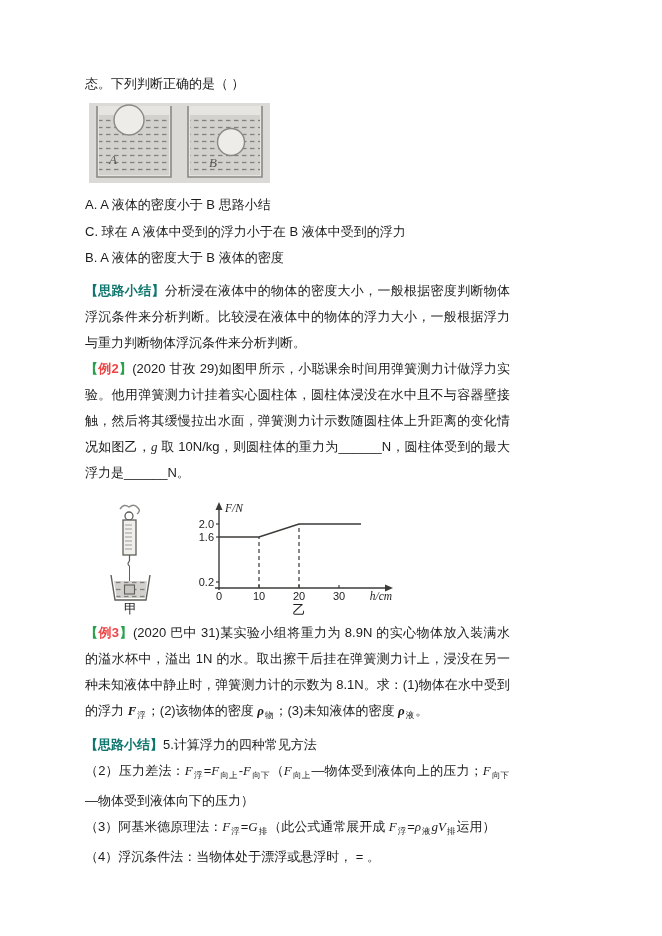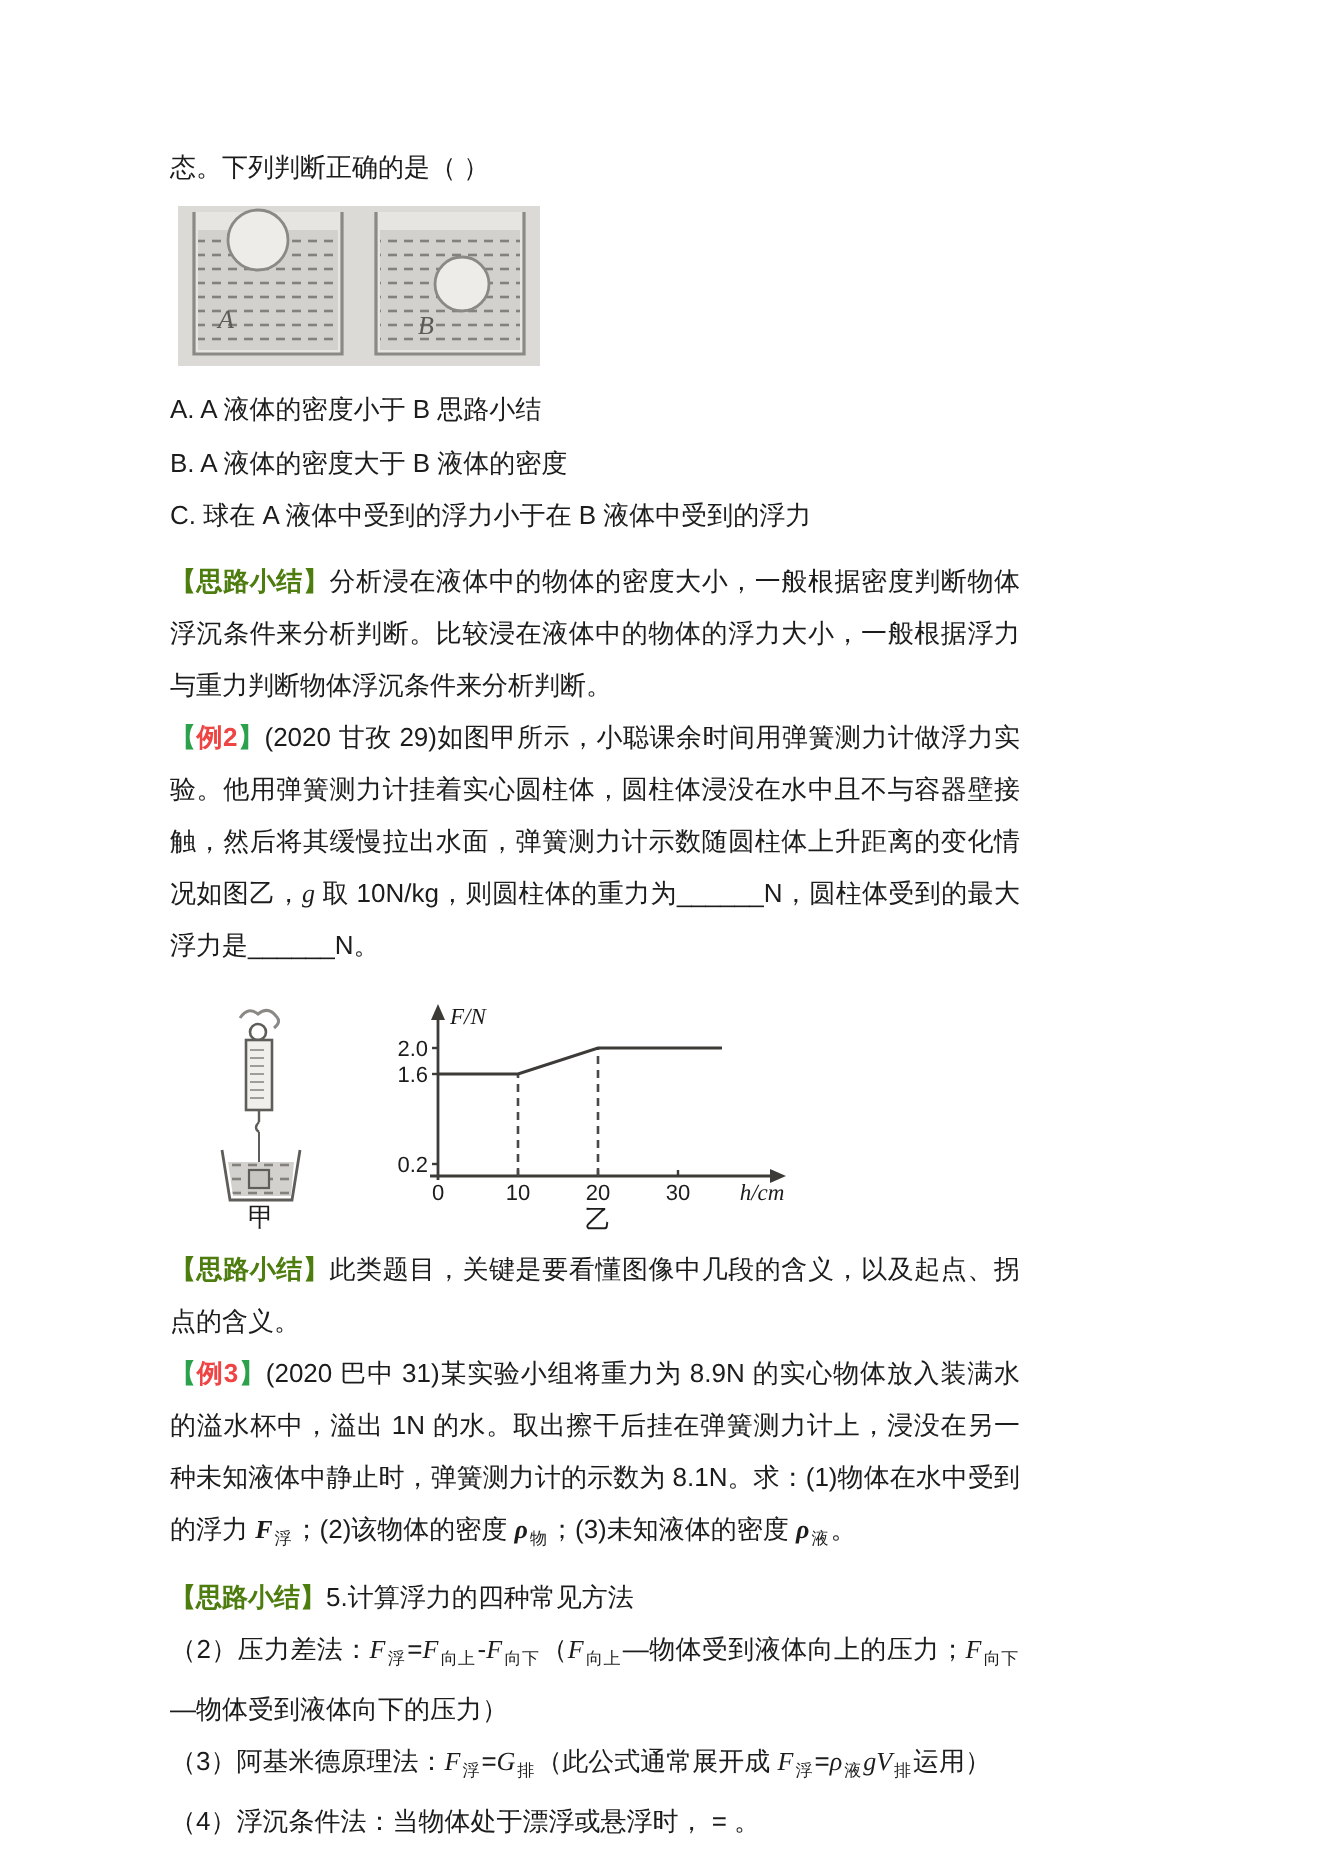"B. A 液体的密度大于 B 液体的密度" p { order: before "C. 球在 A 液体中受到的浮力小于在 B" -> after "C. 球在 A 液体中受到的浮力小于在 B" }
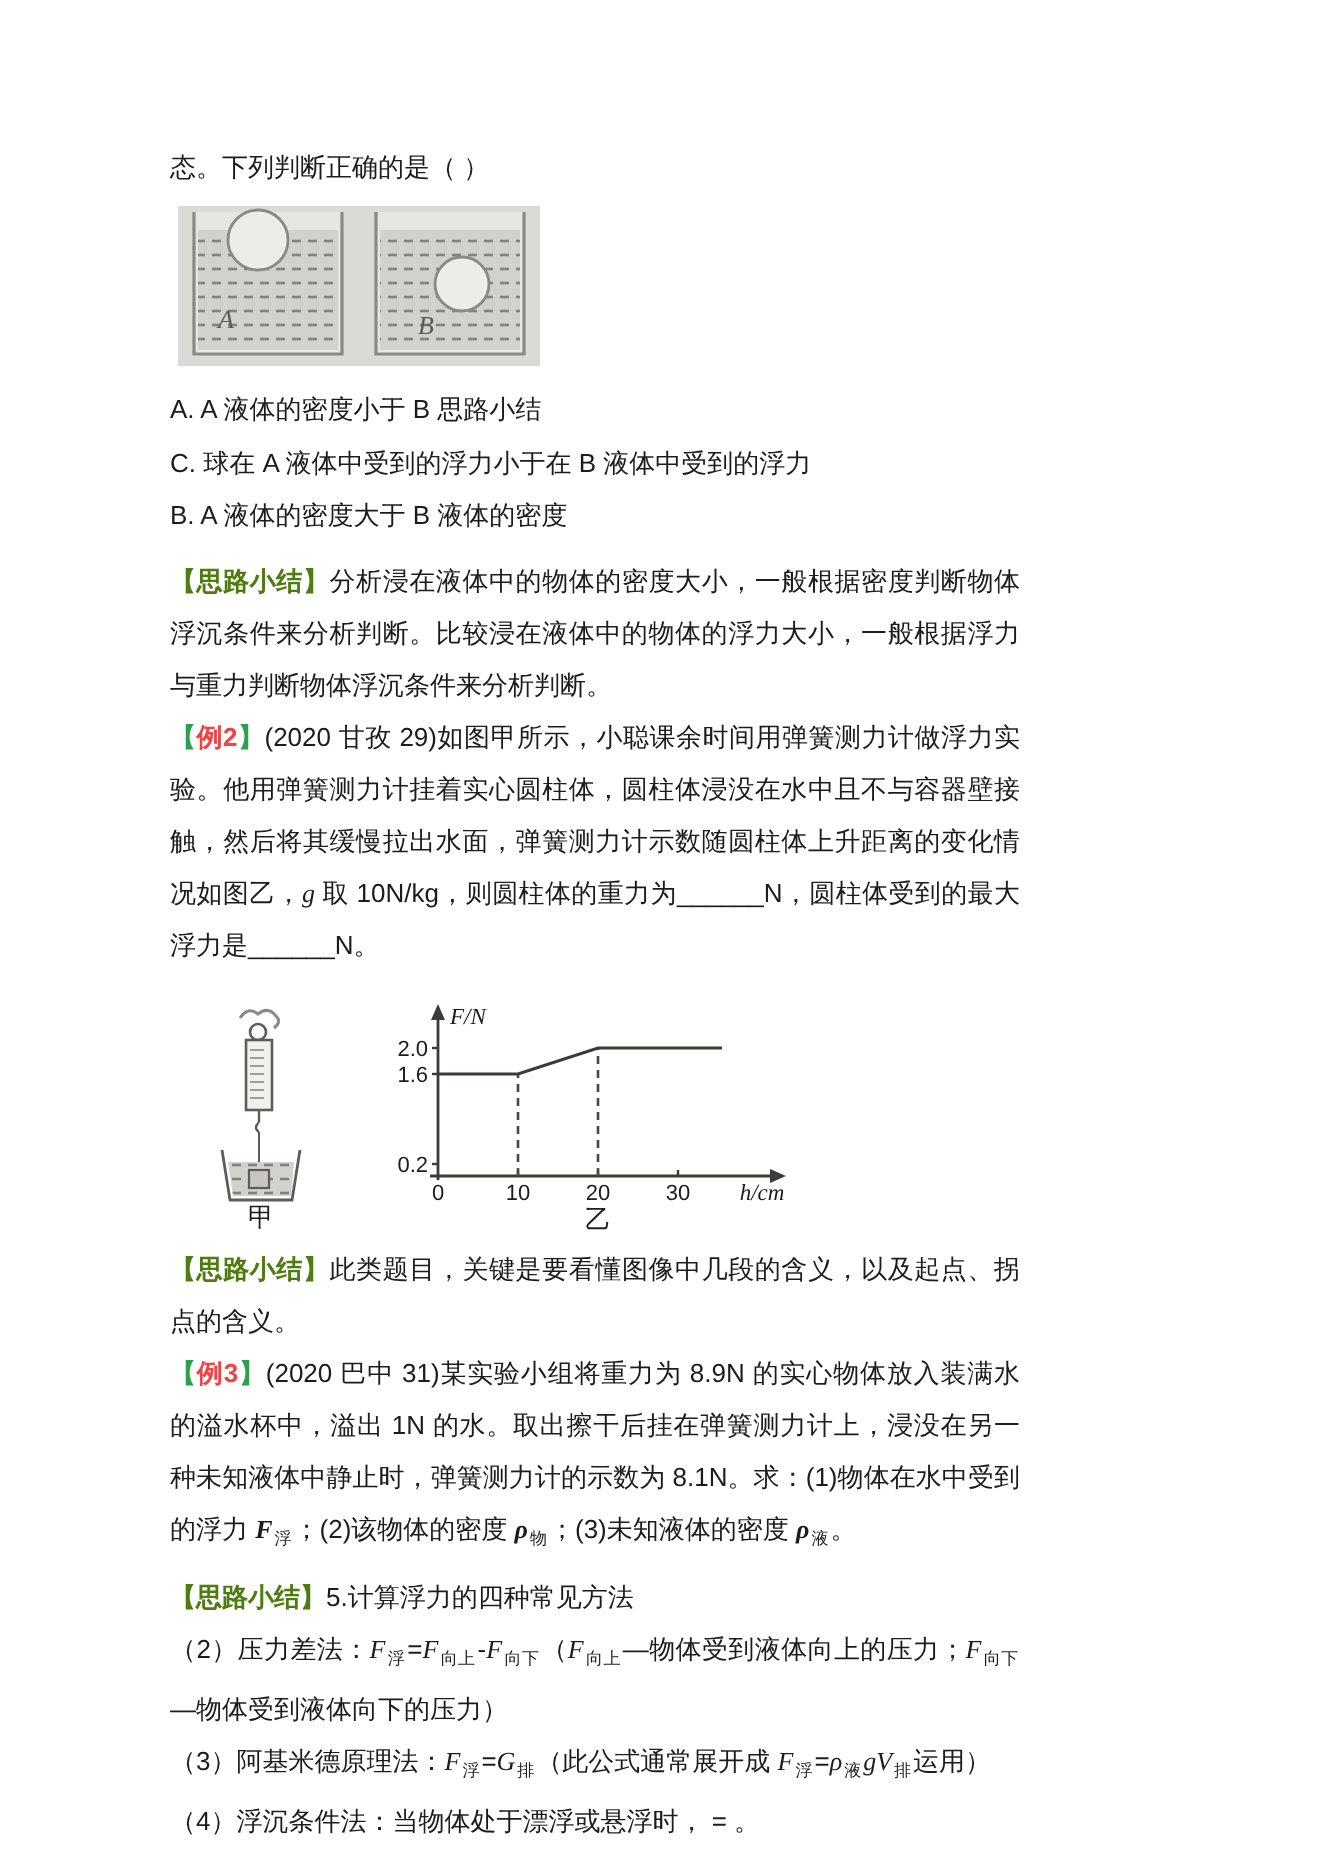"【思路小结】" .marker { color: #4d7c0f -> #0f766e }
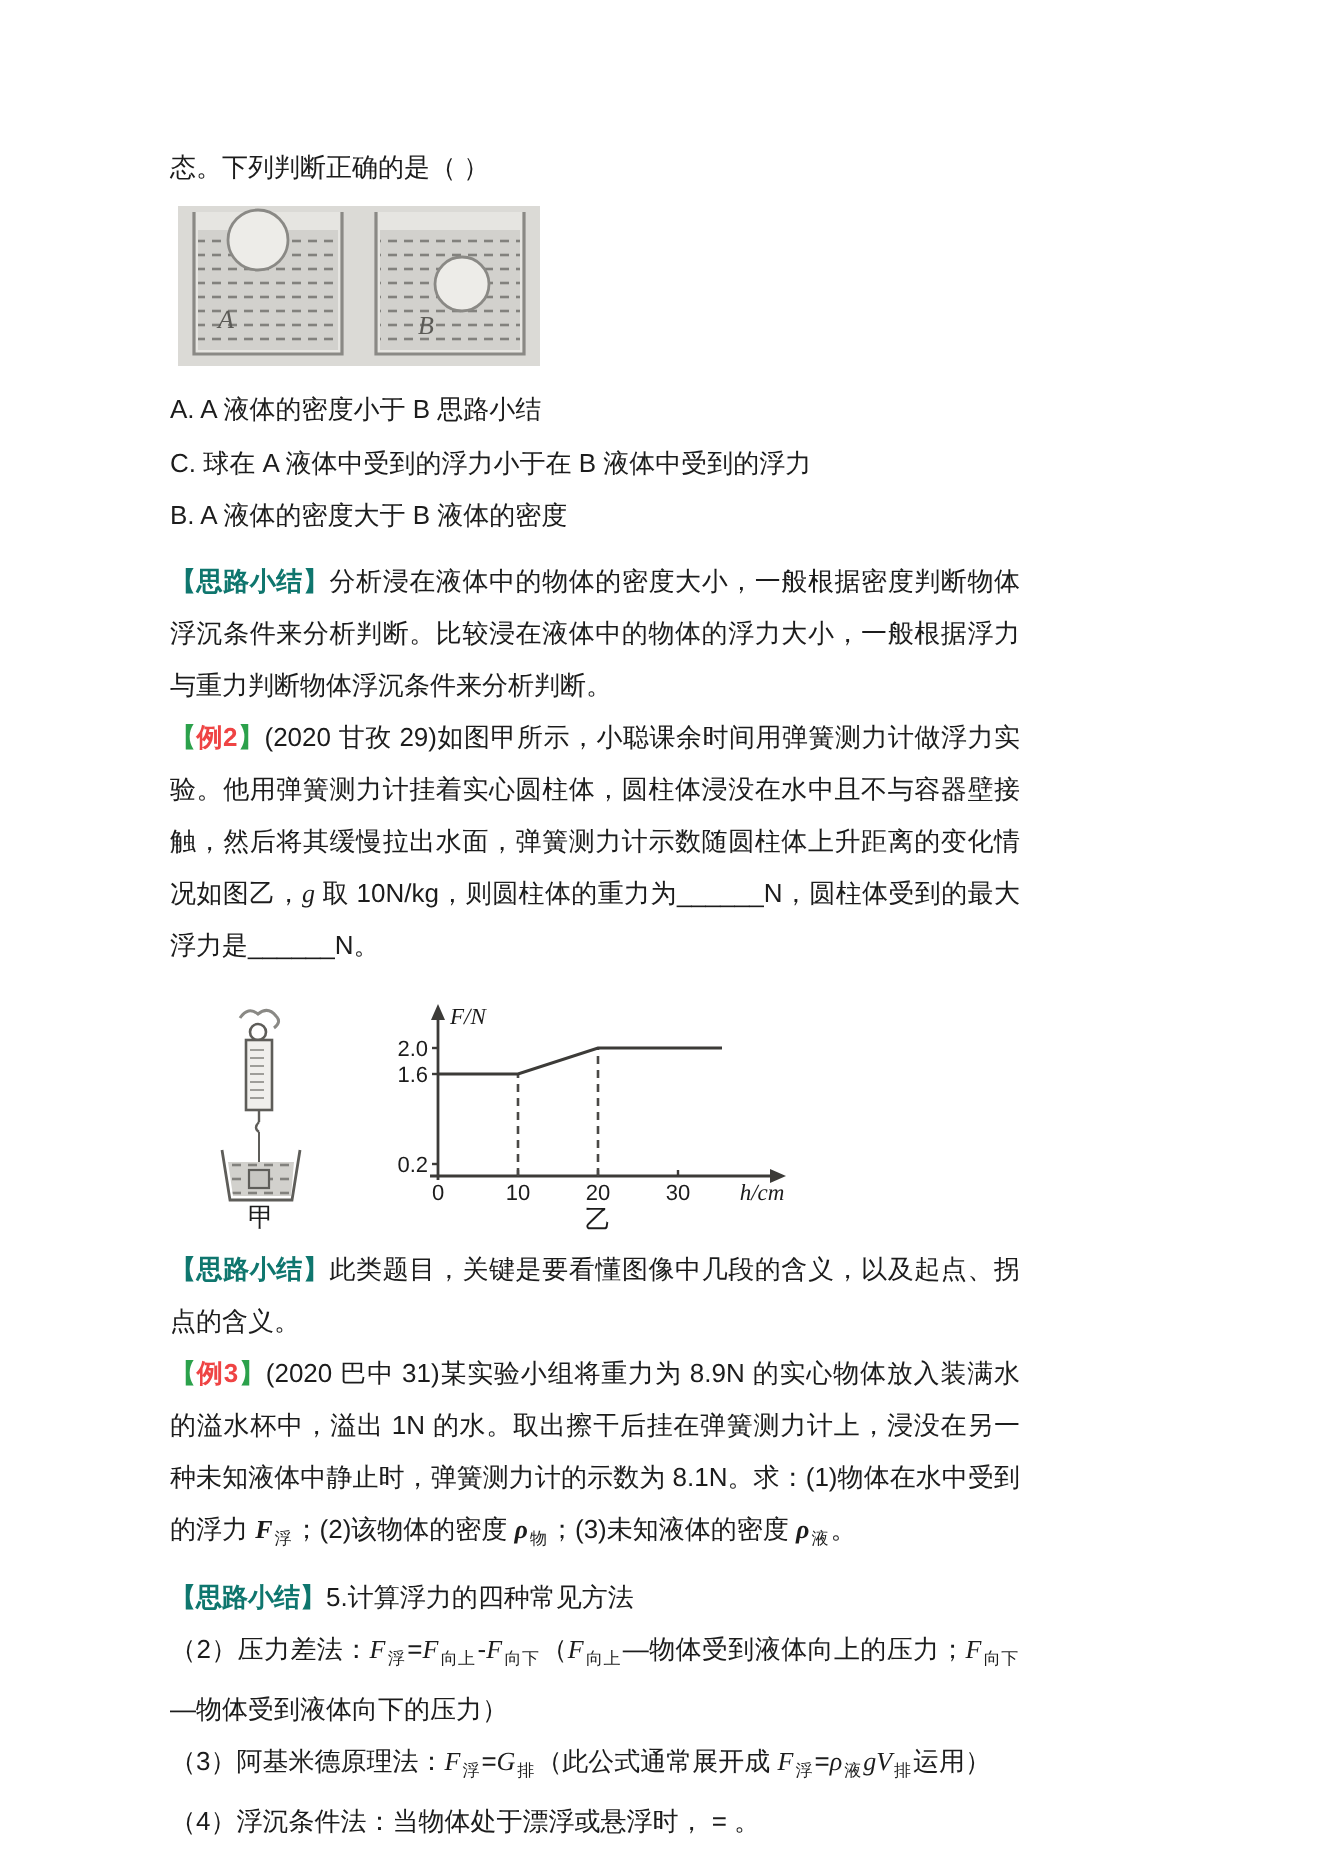"【思路小结】此类题目，关键是要看懂图像中几段的含义，以及起点、拐点的含义。" p.gap-m { html: <p><span>【思路小结】</span><span>此类题目，关键是要看懂图像中几段的含义，以及起点、拐点的含义。</span></p> -> none }
